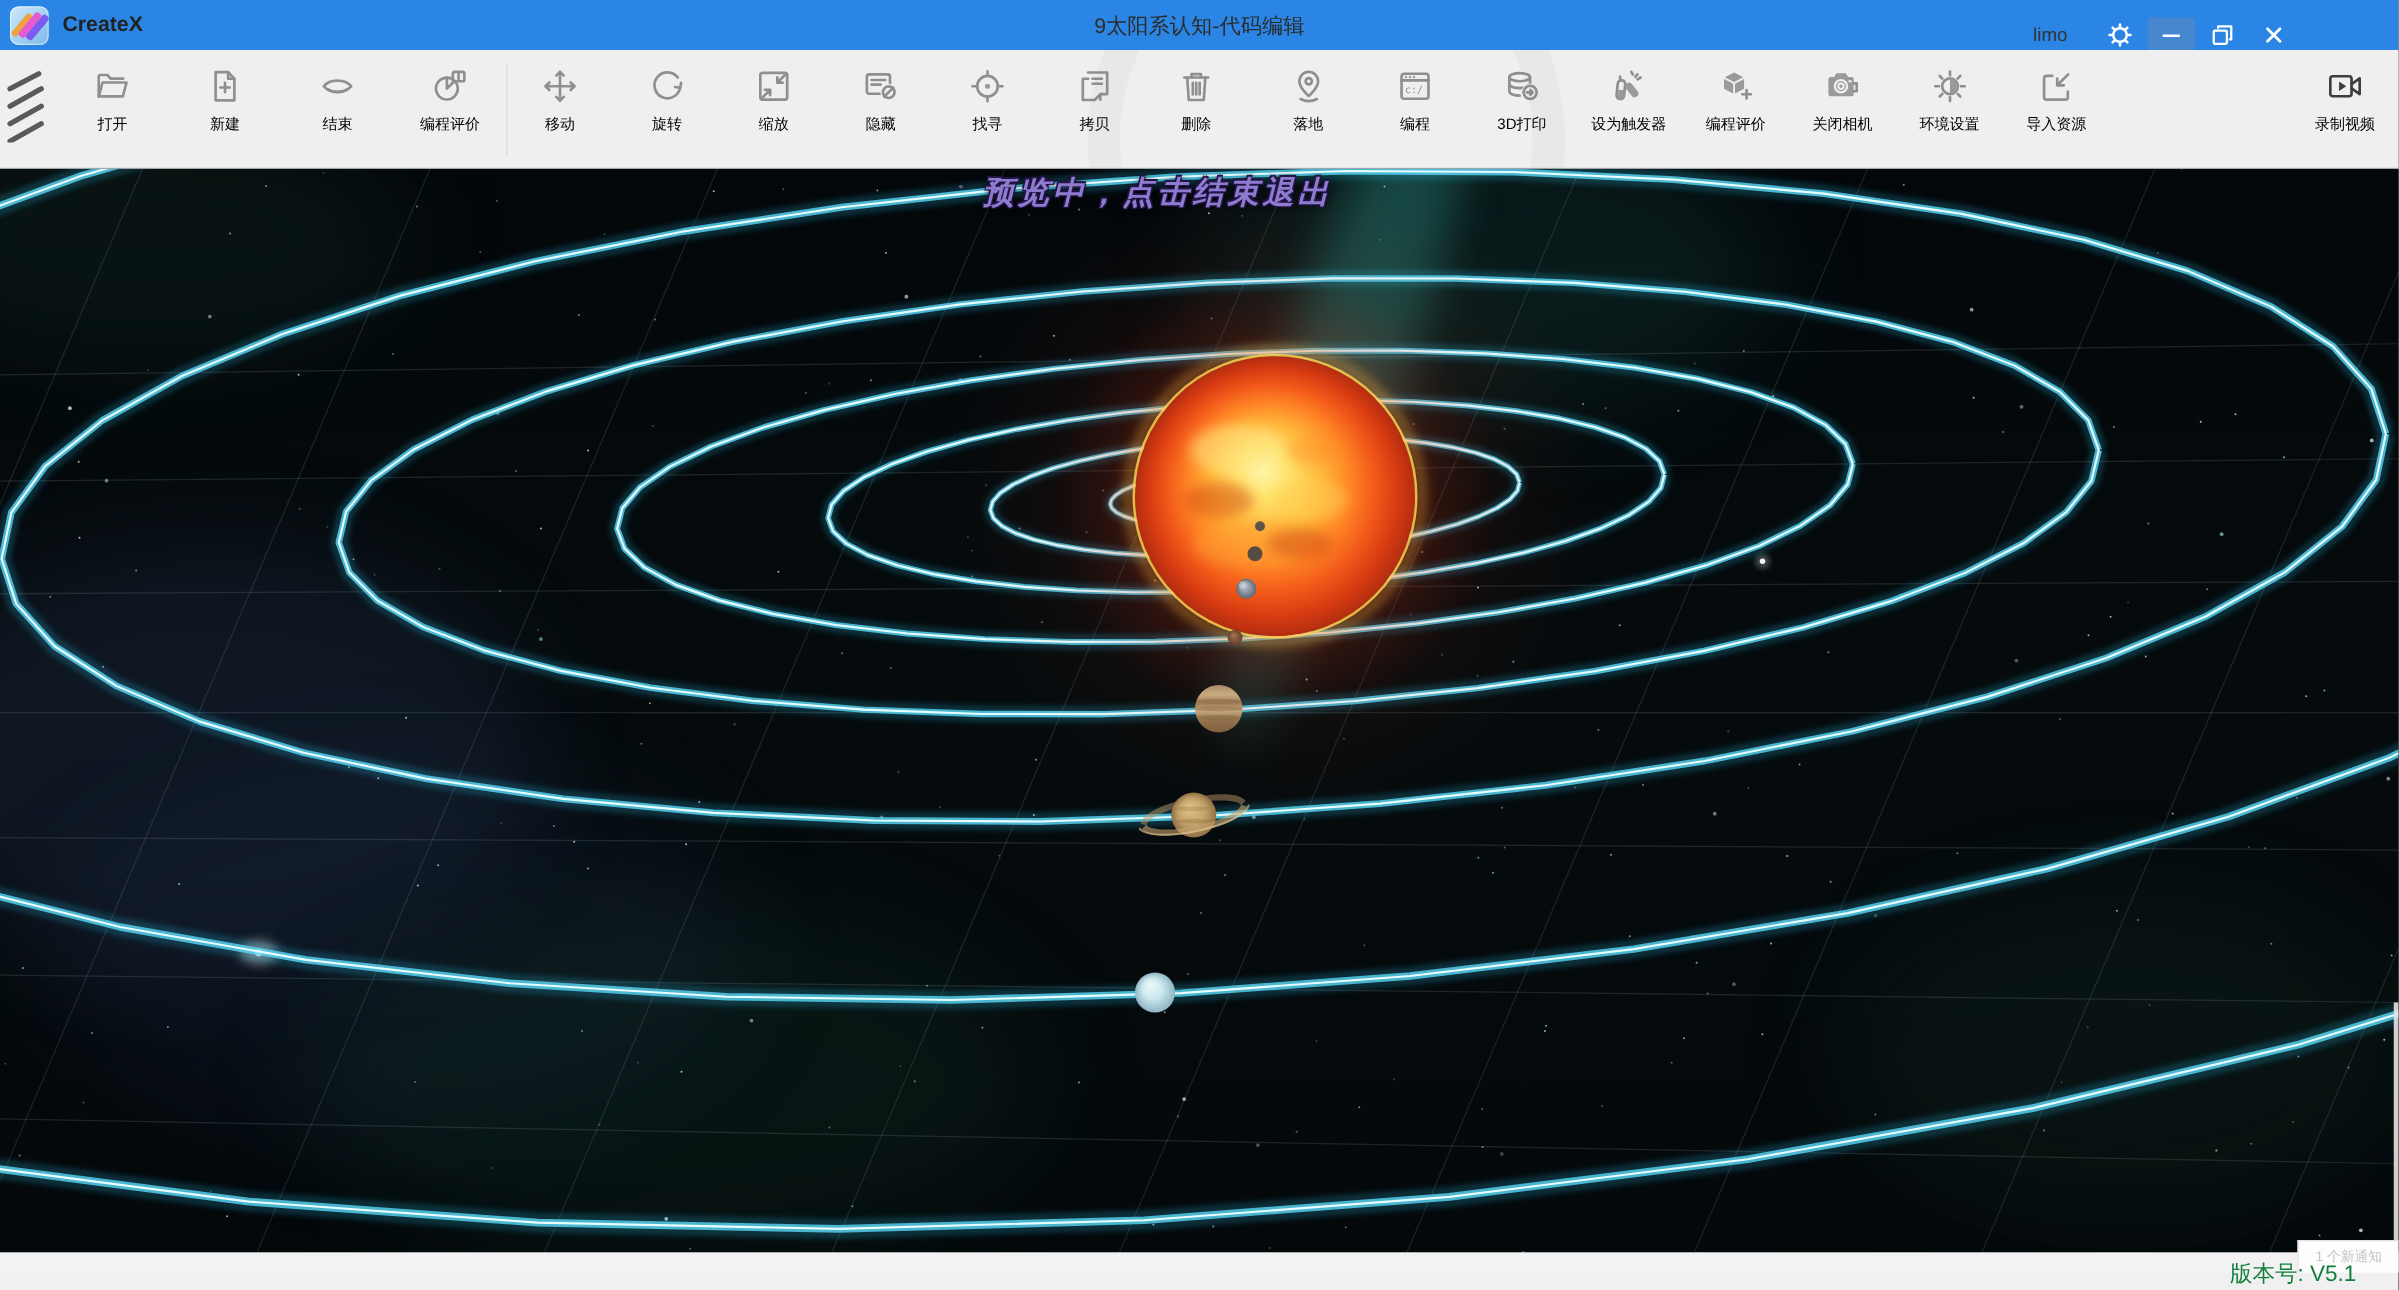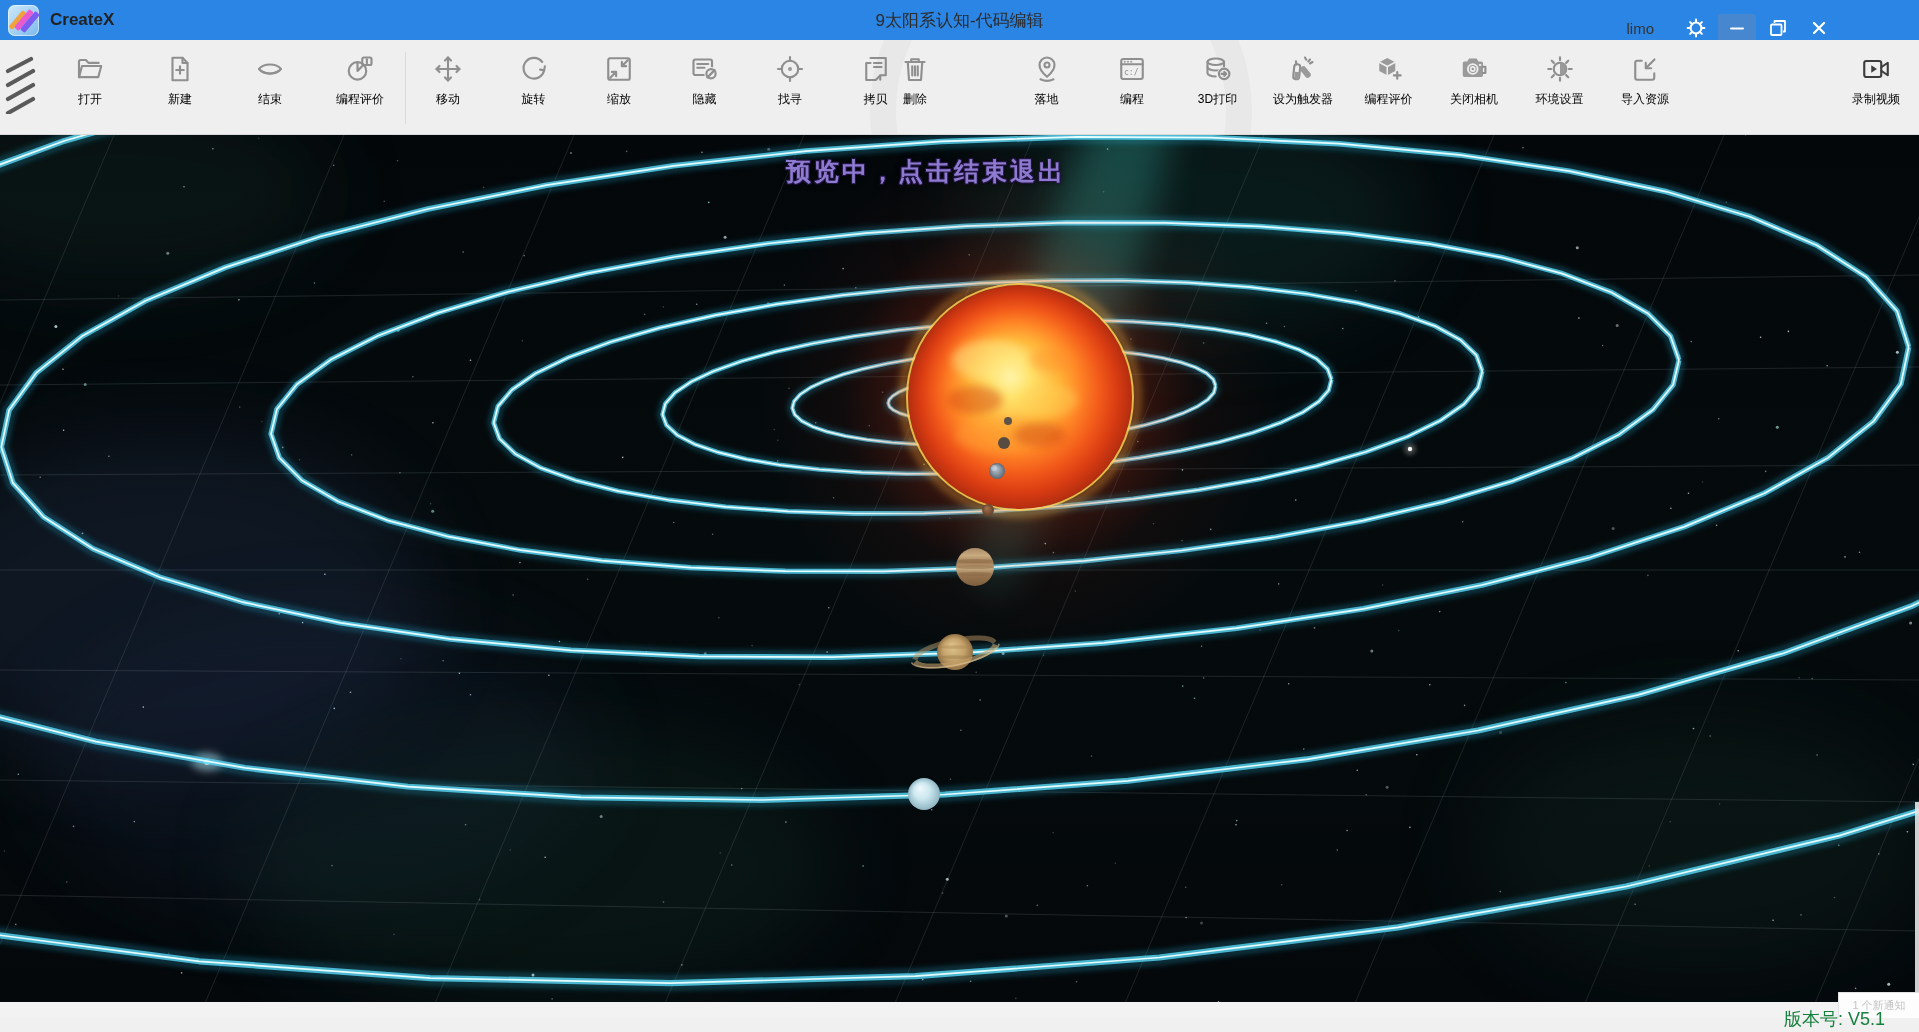"删除" div.tb-item { left: 872px -> 914px }
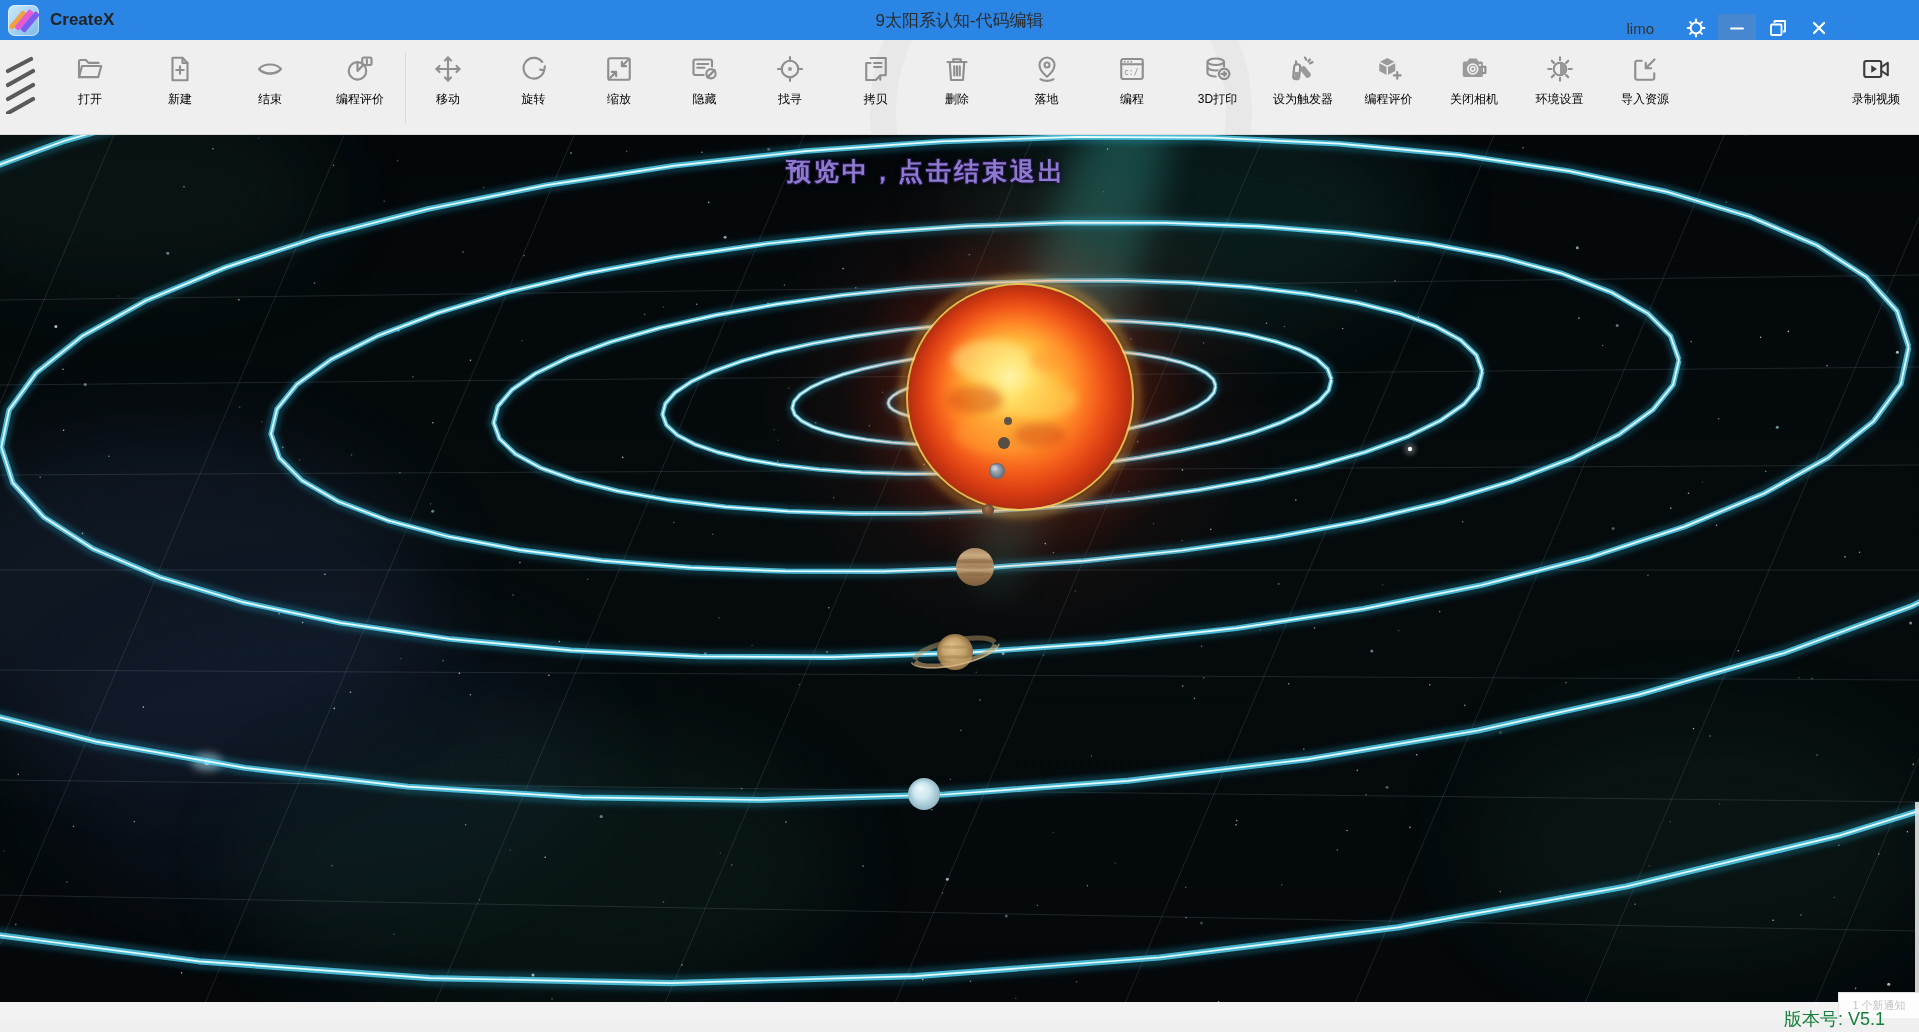"预览中，点击结束退出" .preview-overlay { font-style: none -> italic; top: 20px -> 2px }
